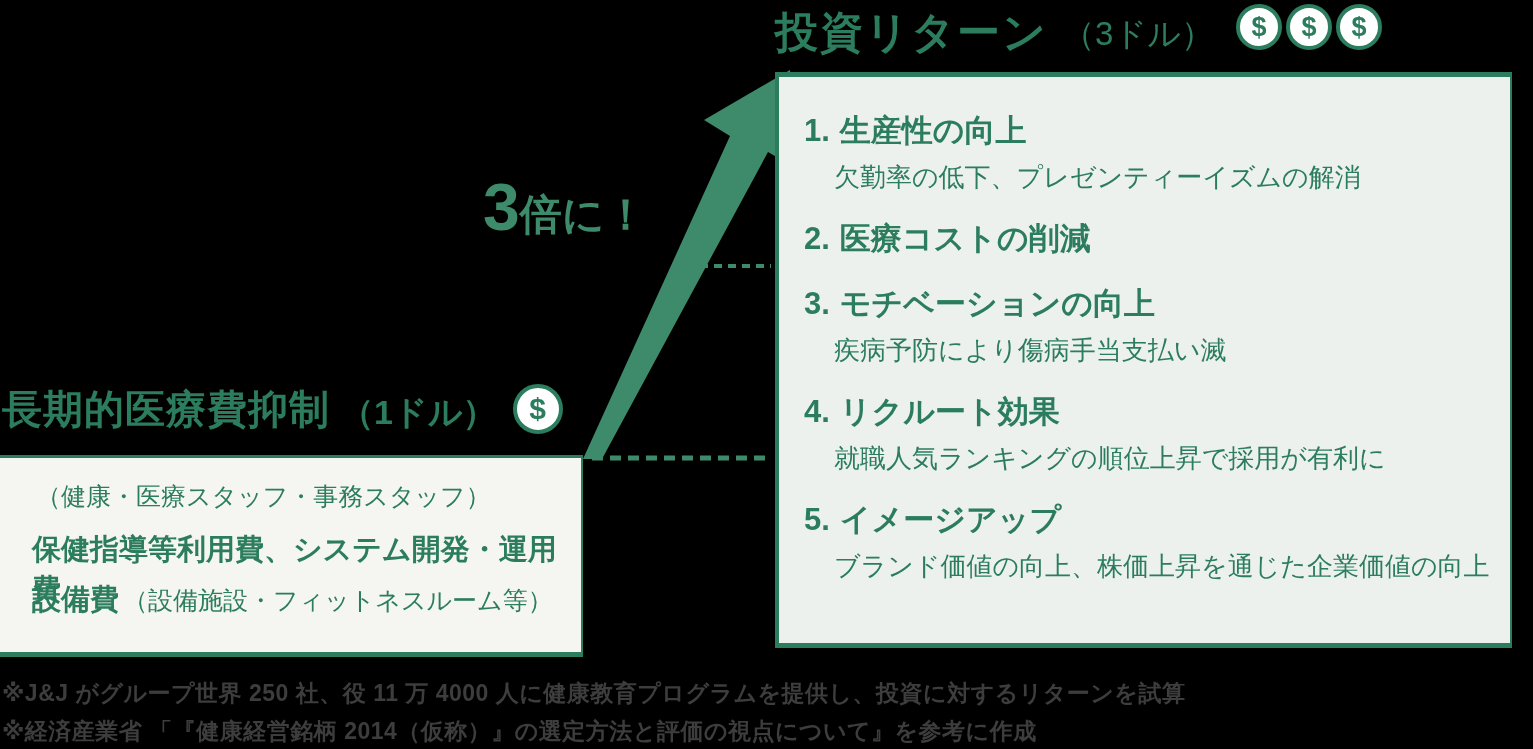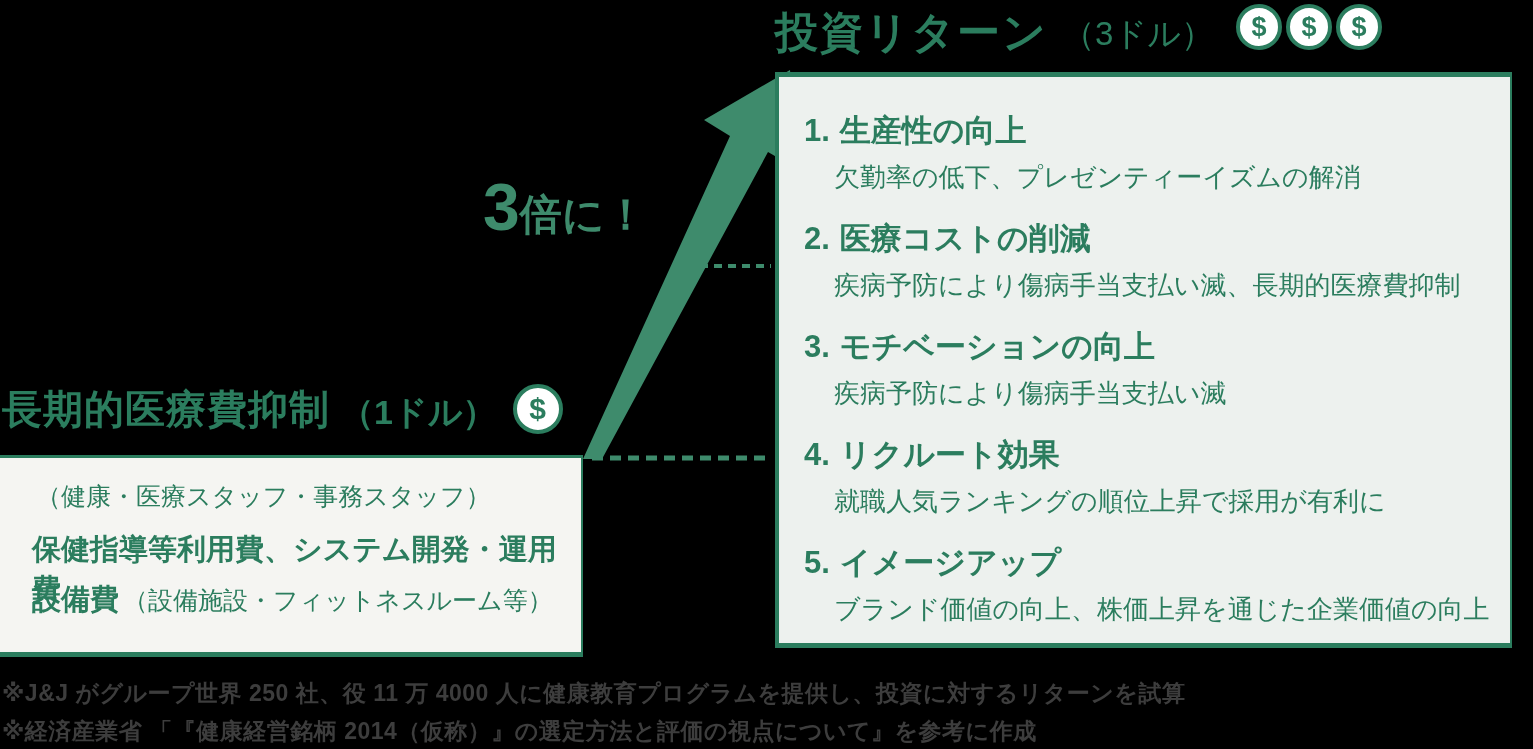"疾病予防により傷病手当支払い滅、長期的医療費抑制" div.return-desc { html: <div>疾病予防により傷病手当支払い滅、長期的医療費抑制</div> -> none }
